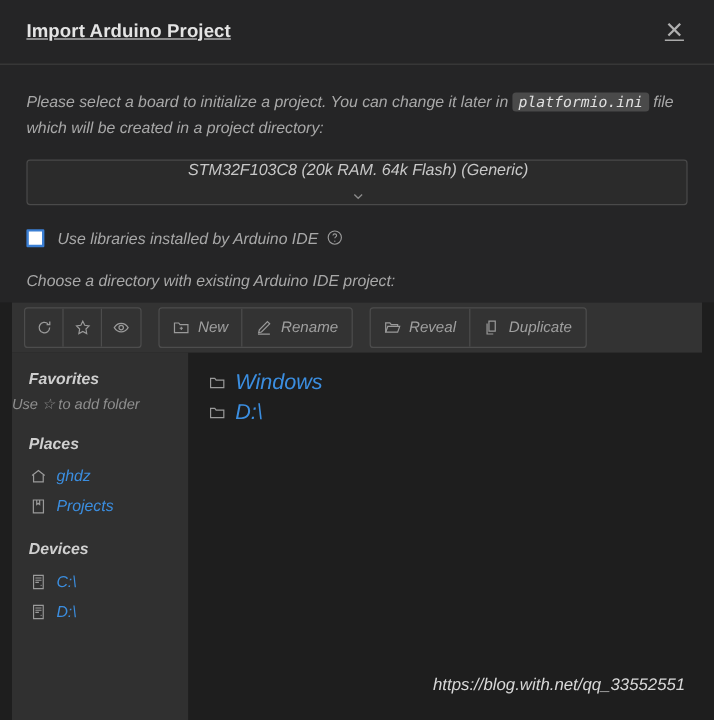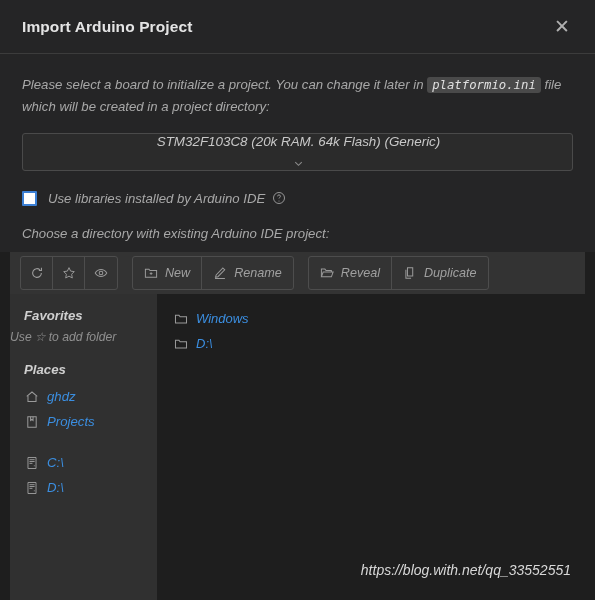"Import Arduino Project" .titlebar { text-decoration: none -> underline }
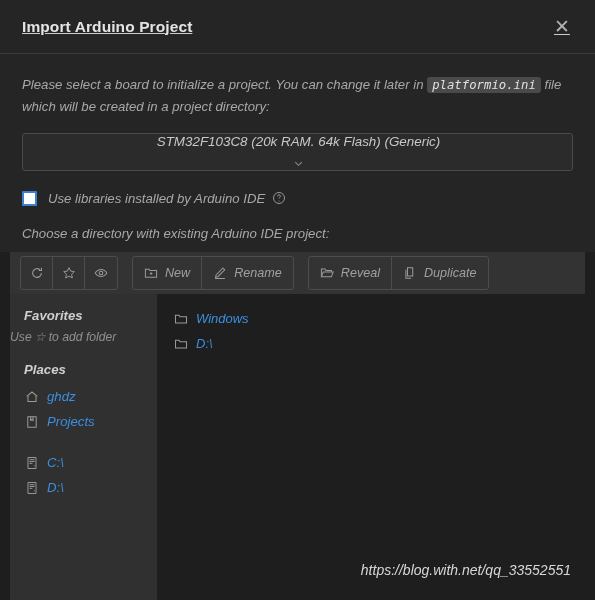"Windows" .file-row { font-size: 13px -> 18px }
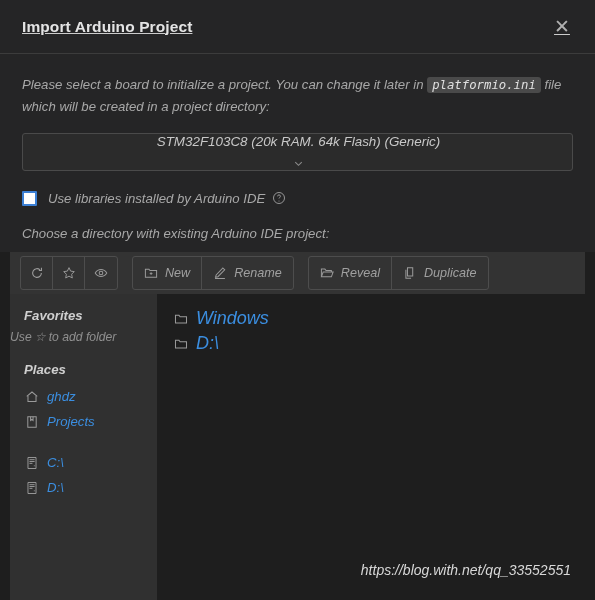"Devices" div.section-title { html: none -> <div>Devices</div> }
